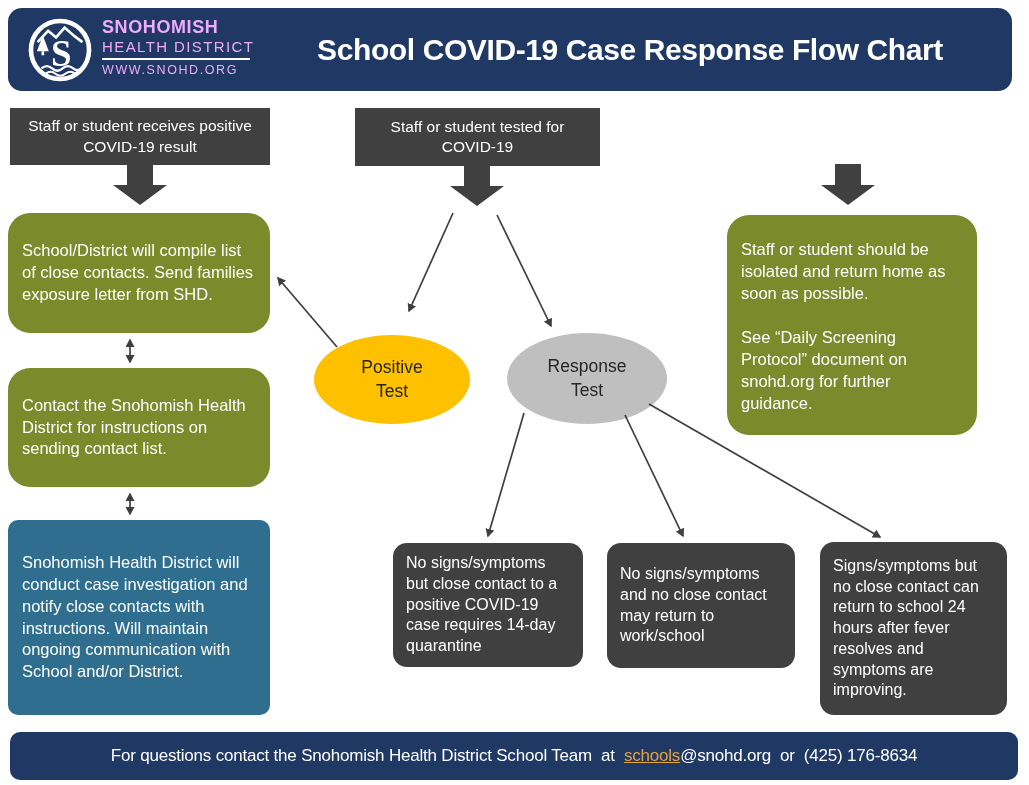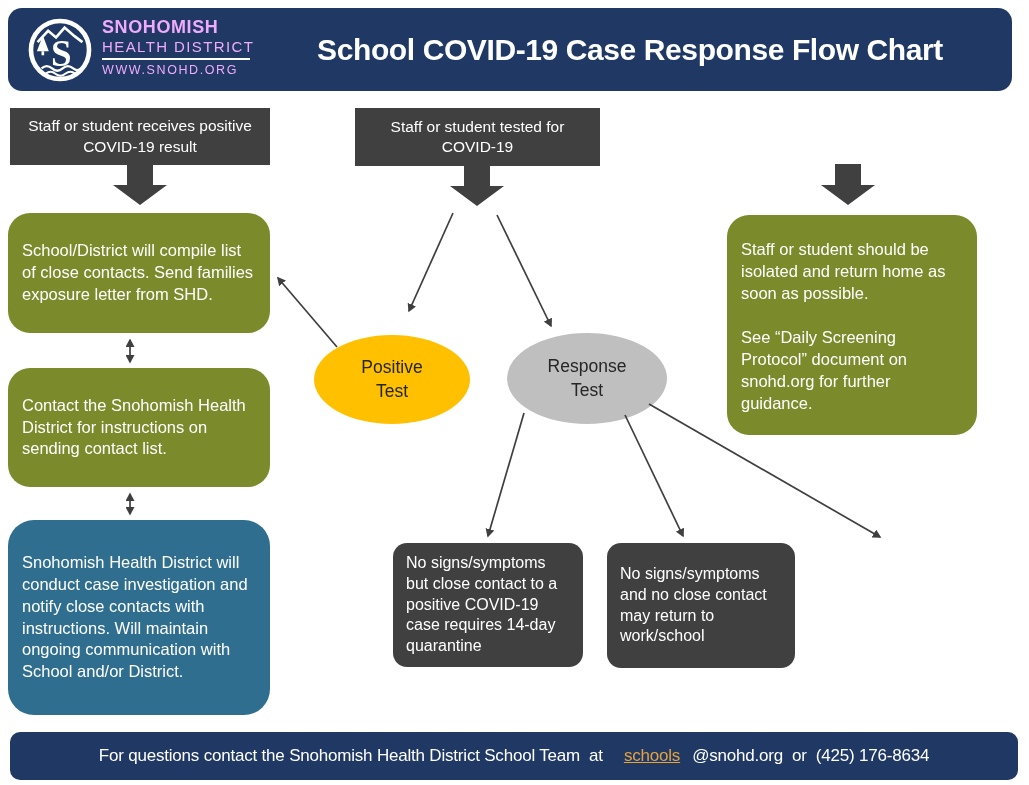"Snohomish Health District will conduct" .blue { border-radius: 26px -> 10px }
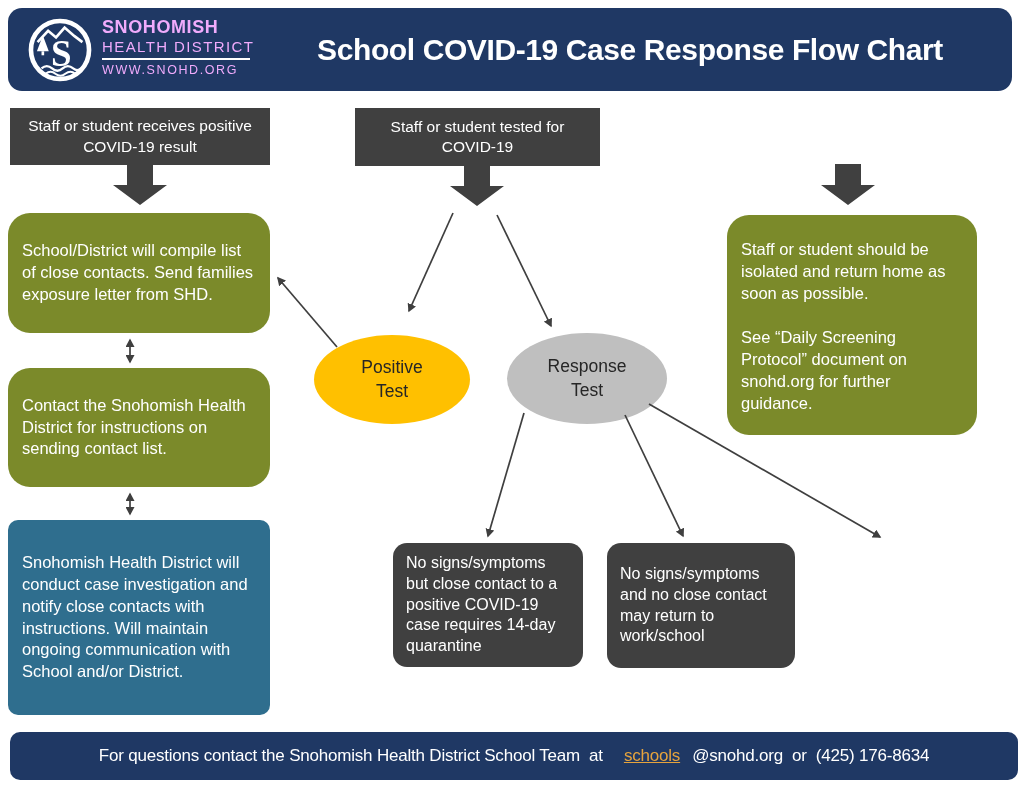"Signs/symptoms but no close contact" div.node { html: none -> <div>Signs/symptoms but no close contact can return to school 24 hours after fever resolves and symptoms are improving.</div> }
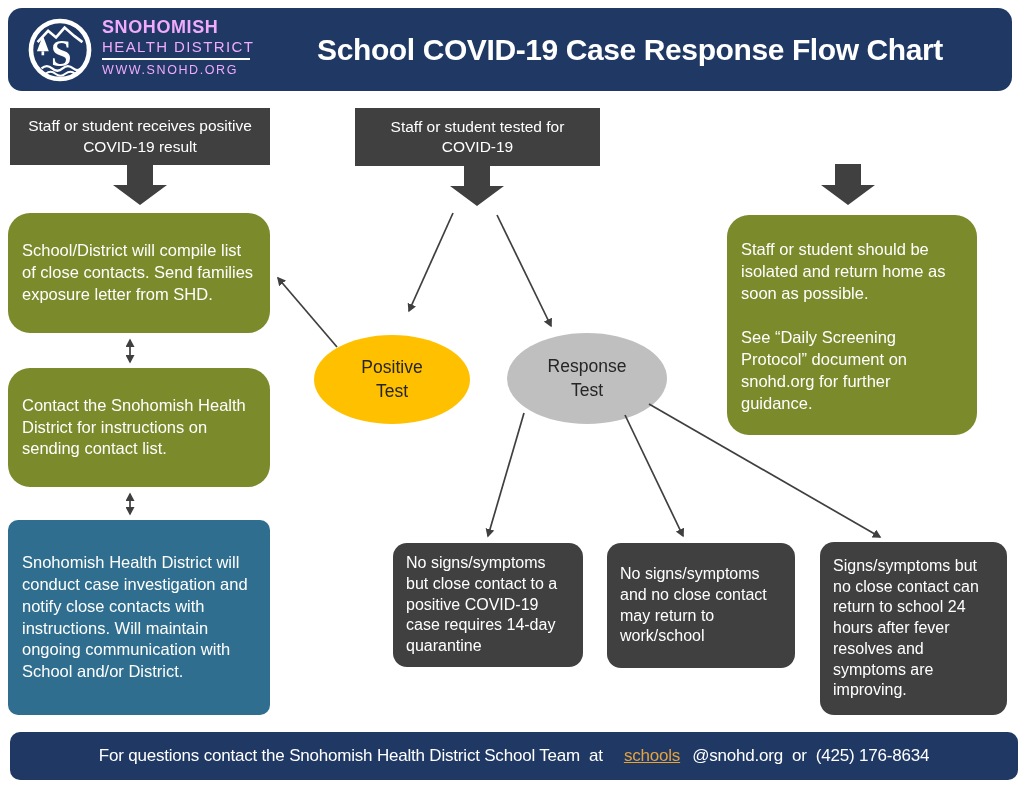"For questions contact the Snohomish" .footer { gap: 12px -> none }
